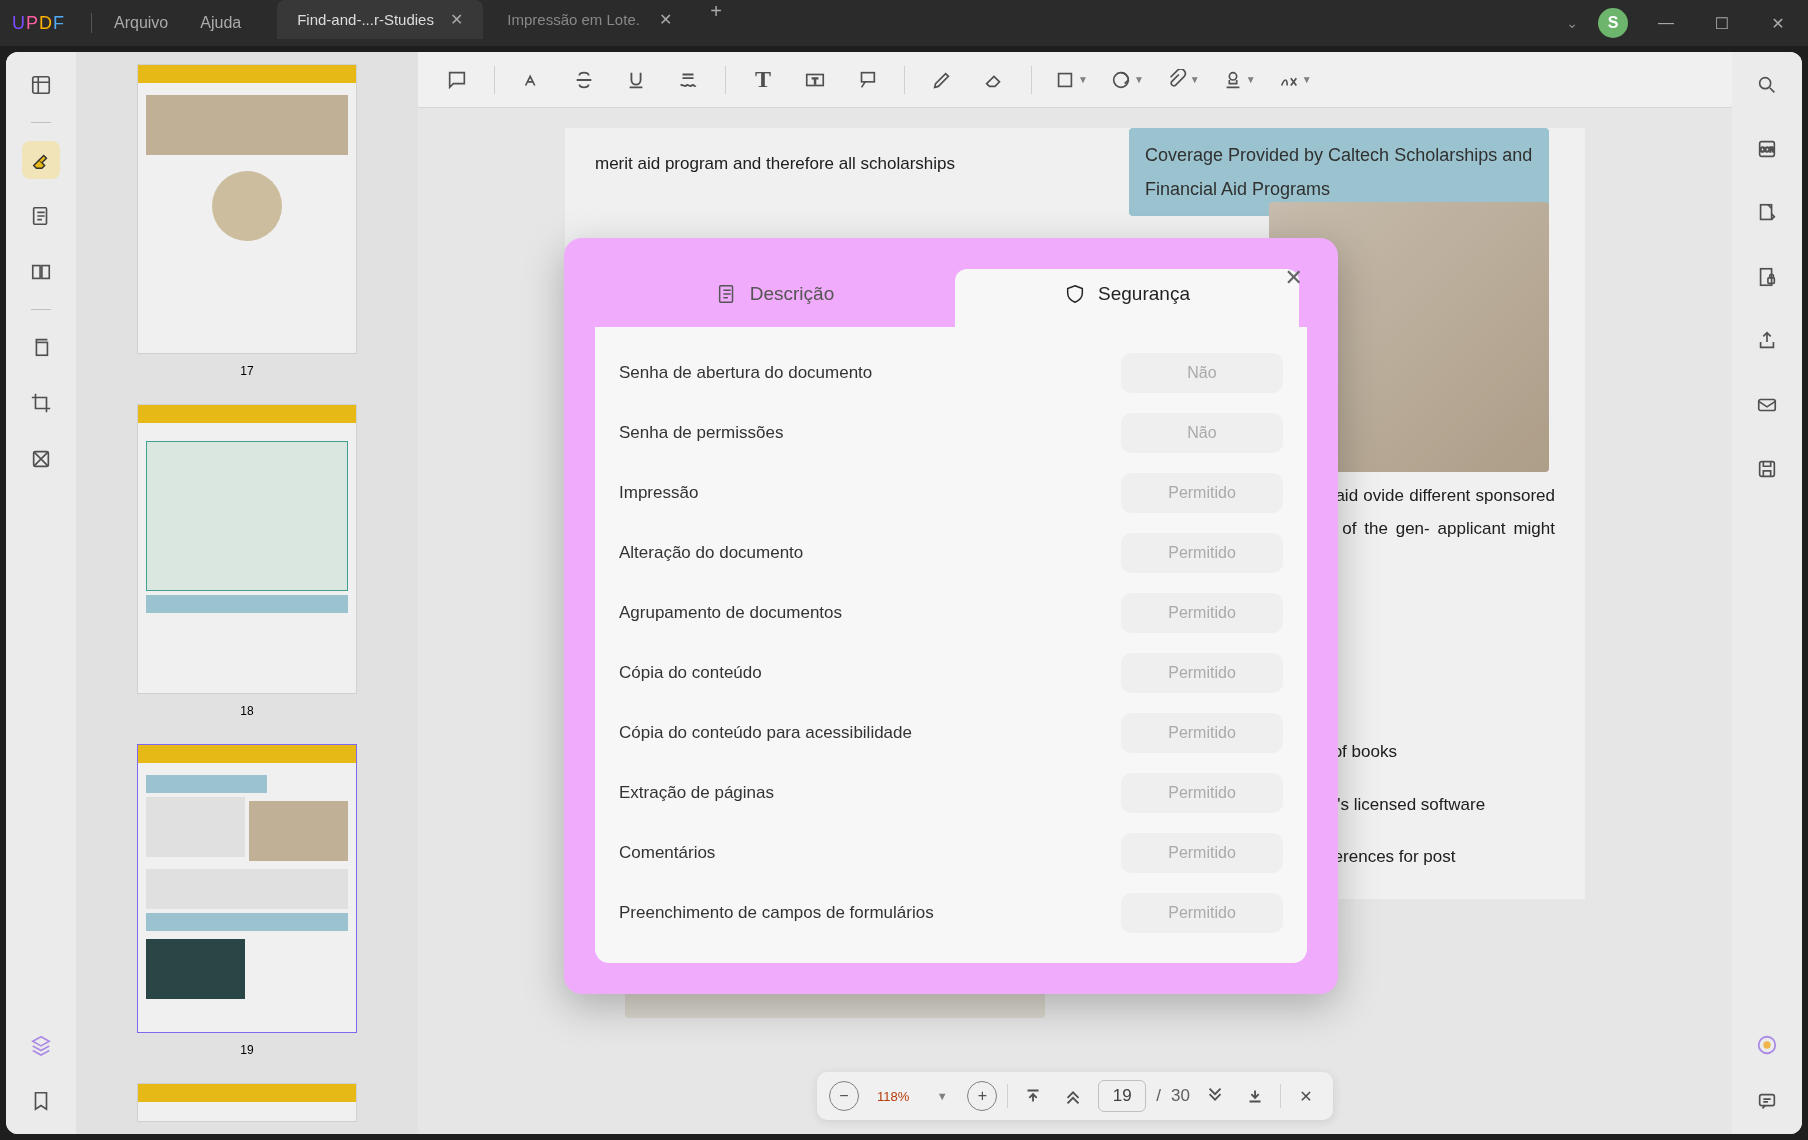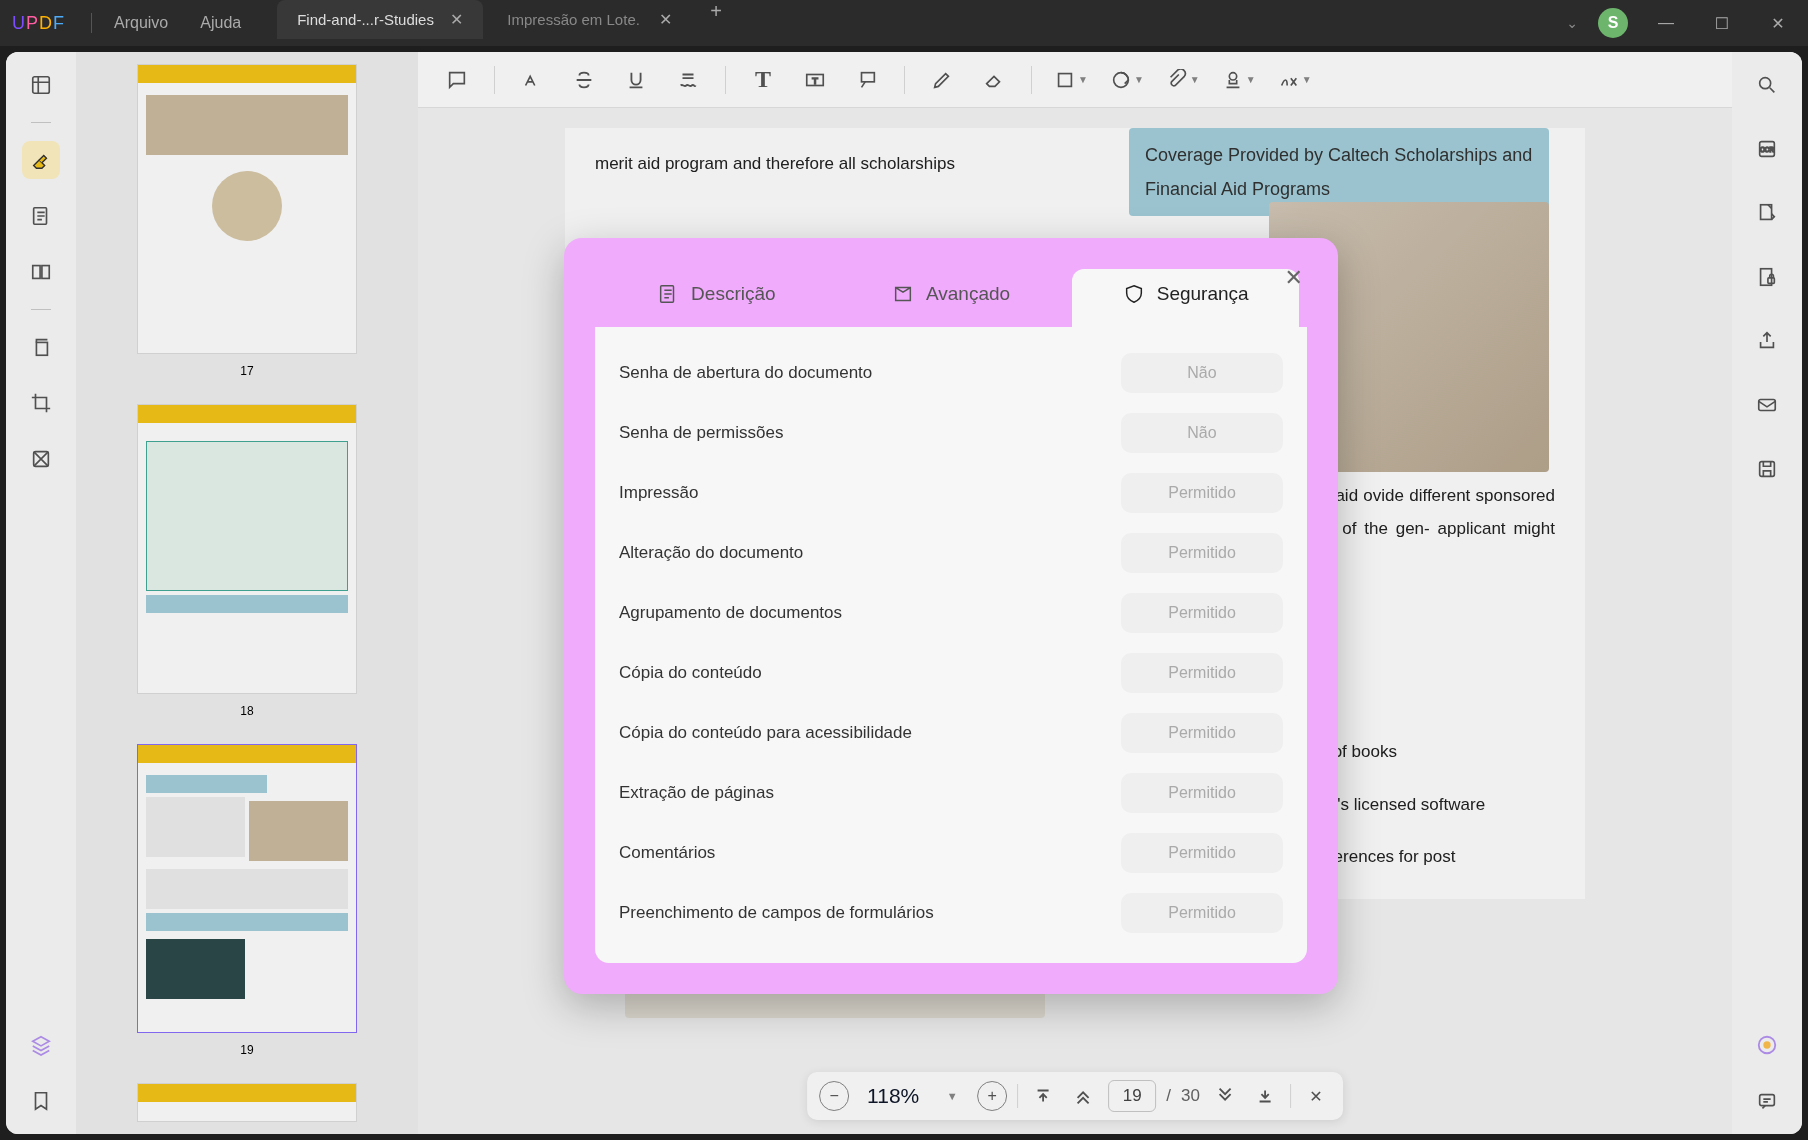"Avançado" div.modal-tab { html: <div> <svg> <path></path> </svg> <span>Avançado</span> </div> -> none }
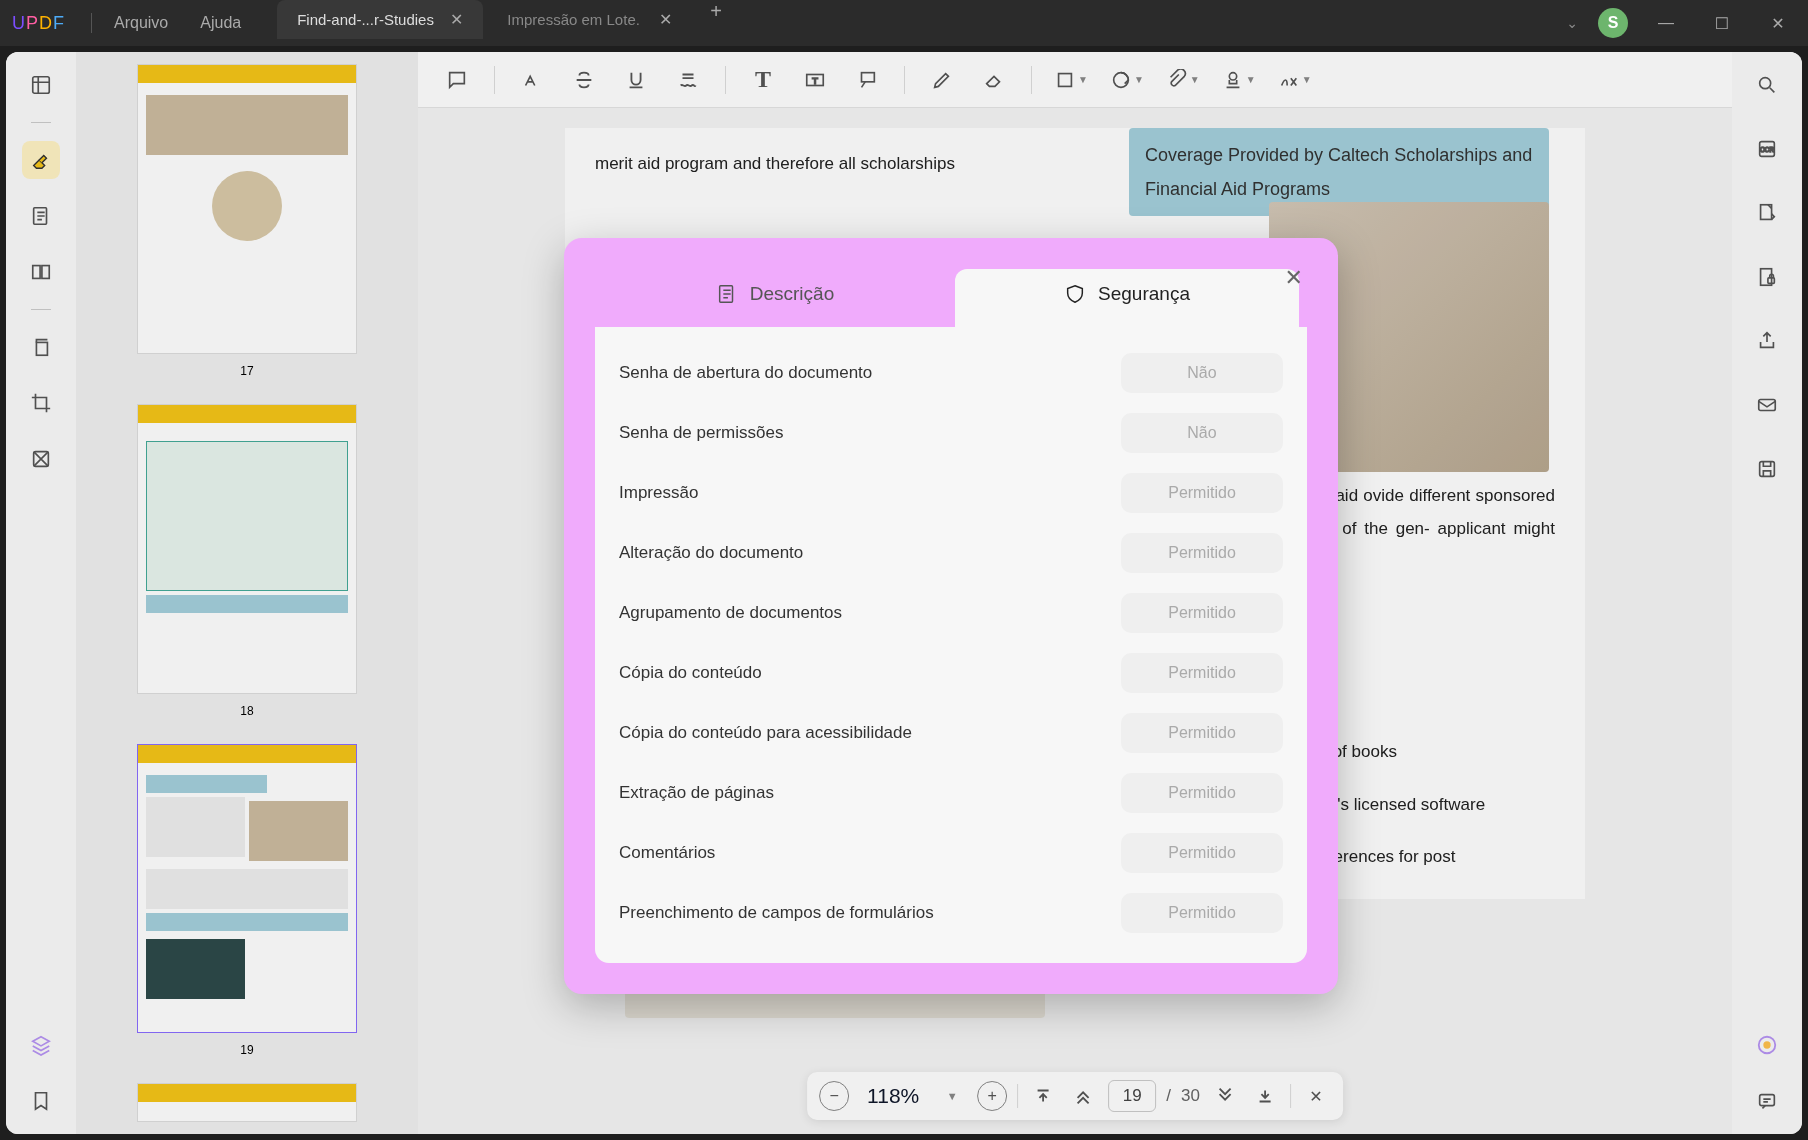"118%" .zoom-value { color: #0f172a -> #c2410c; font-size: 21px -> 13px }
